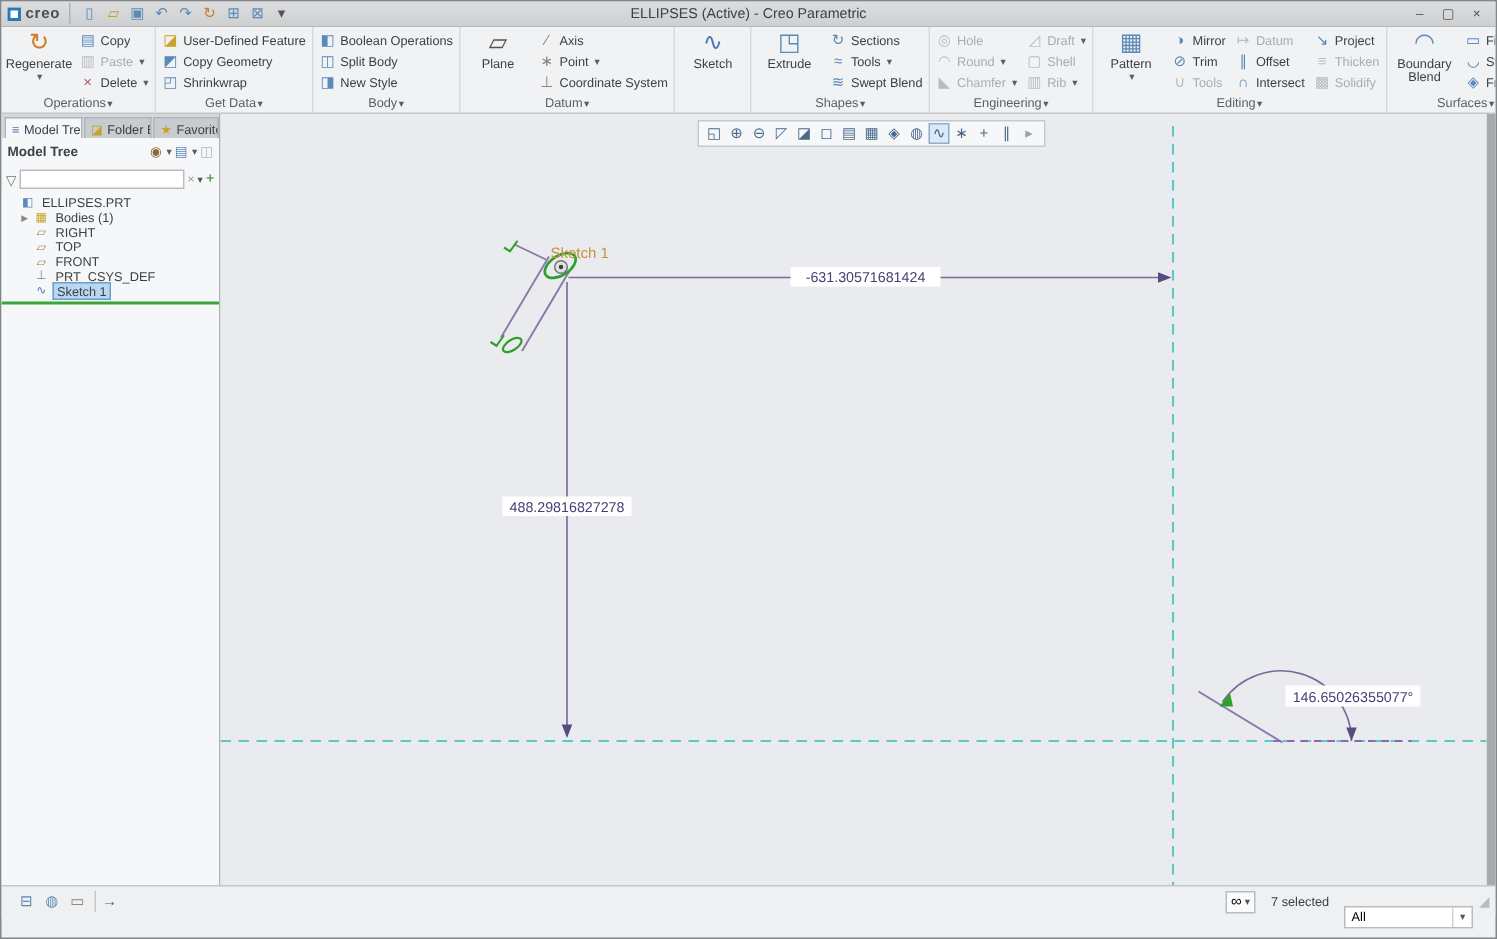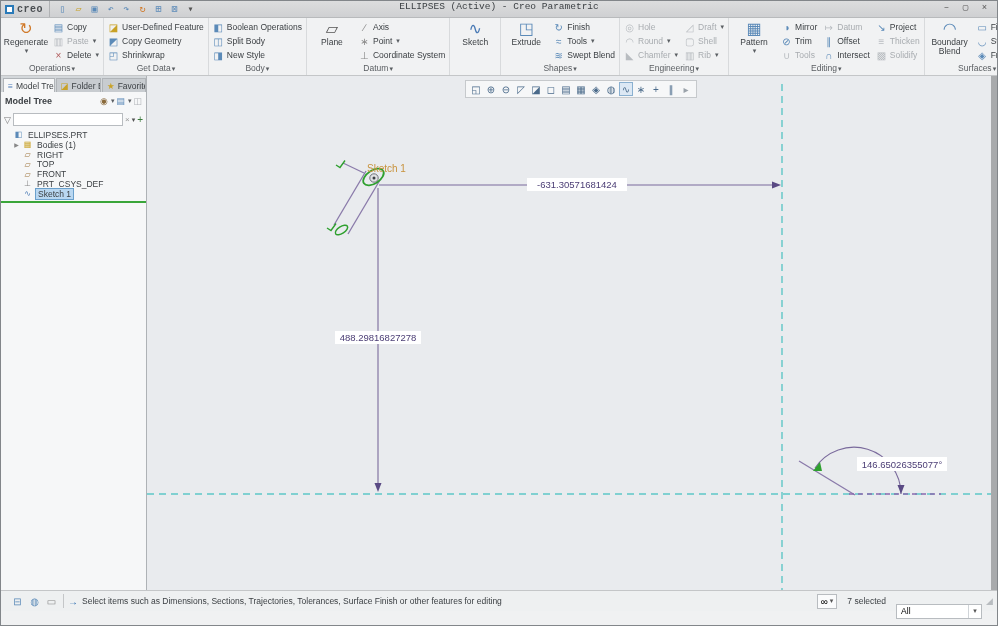"creo" .titlebar { align-items: none -> center; font-family: Liberation Mono, monospace -> none }
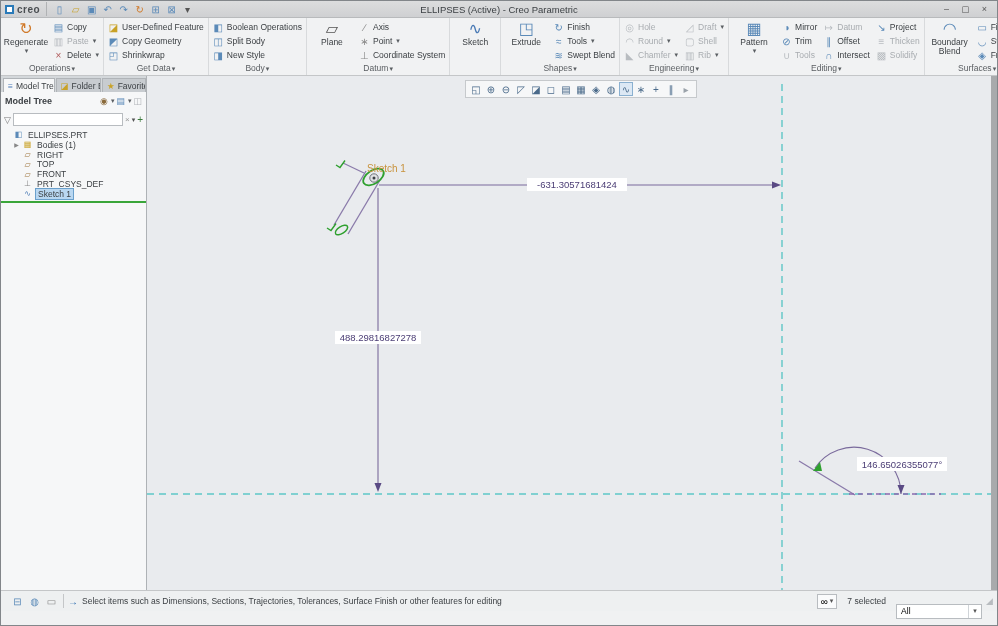"Finish" span.slab { text: Finish -> Sections }
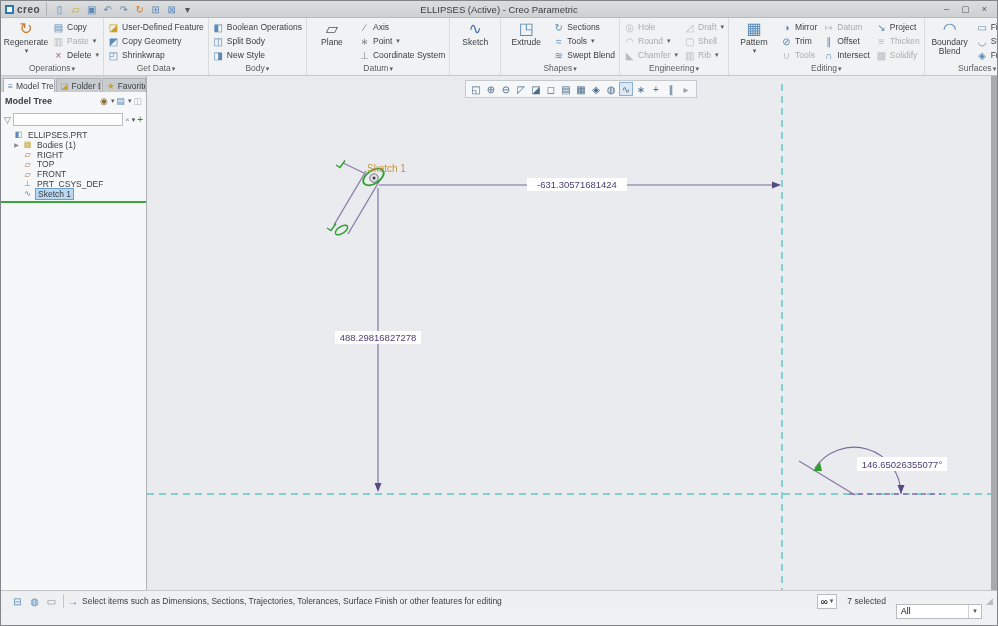"Select items such as Dimensions," span { html: <span>Select items such as Dimensions, Sections, Trajectories, Tolerances, Surface Finish or other features for editing</span> -> none }
